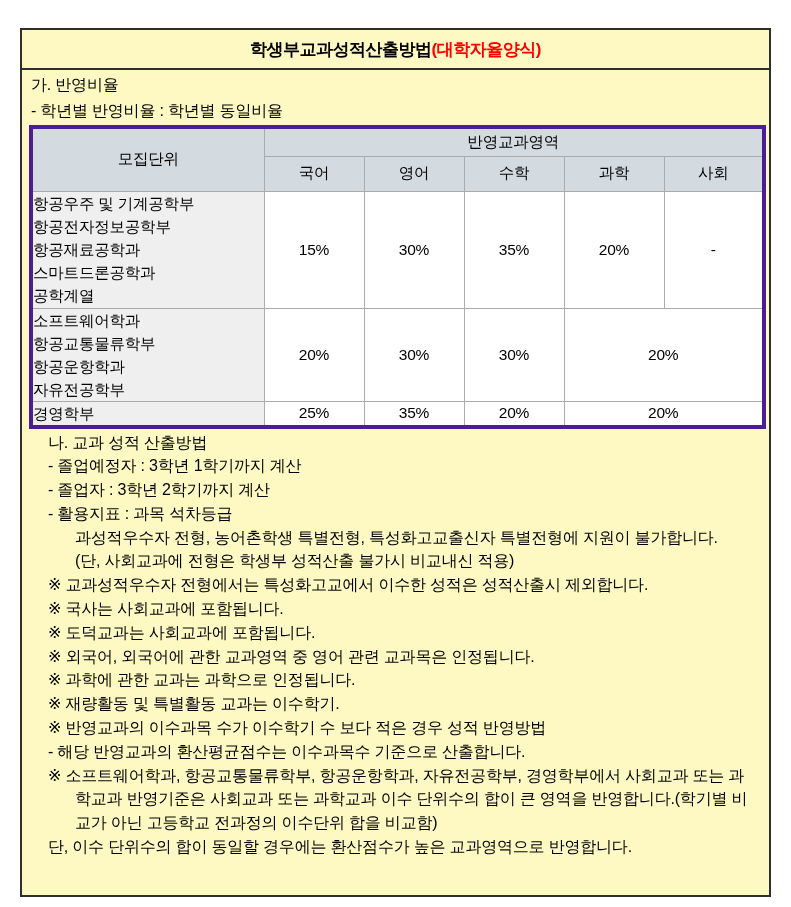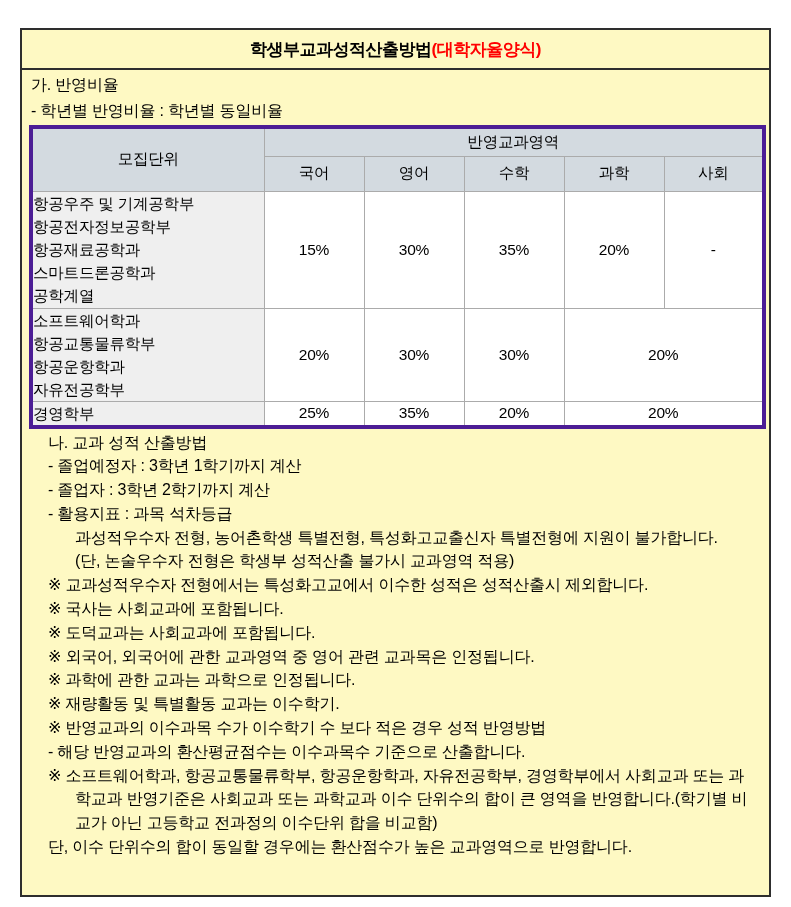"(단, 논술우수자 전형은 학생부 성적산출" div.line { text: 논술우수자 전형은 학생부 성적산출 불가시 교과영역 -> 사회교과에 전형은 학생부 성적산출 불가시 비교내신 }
